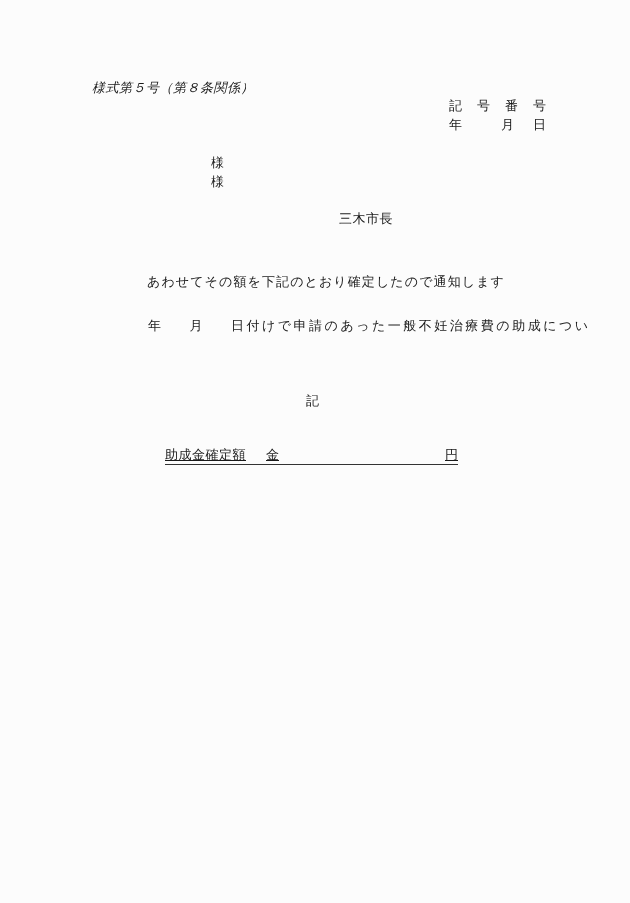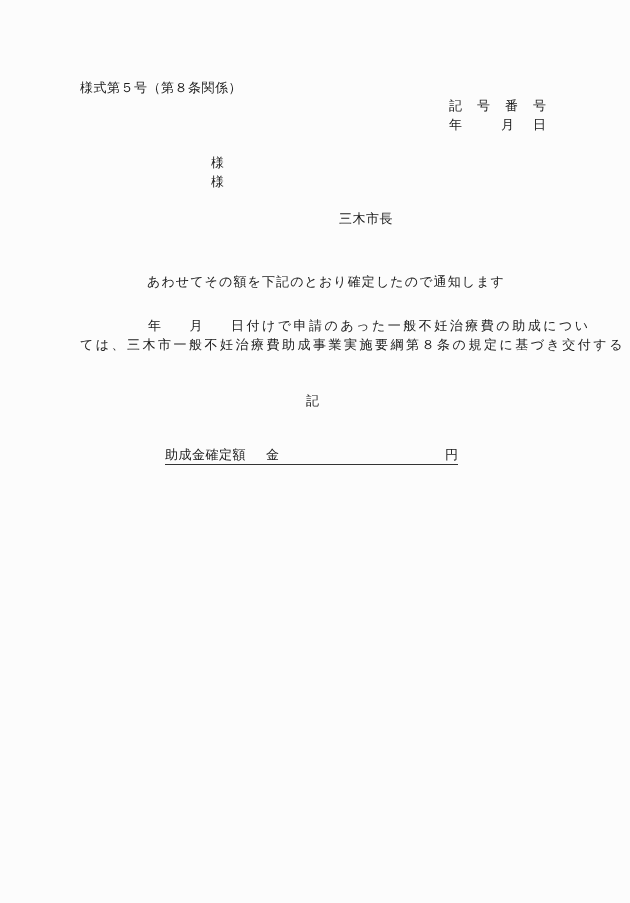"様式第５号（第８条関係）" .form-no { font-style: none -> italic; left: 80px -> 92px }
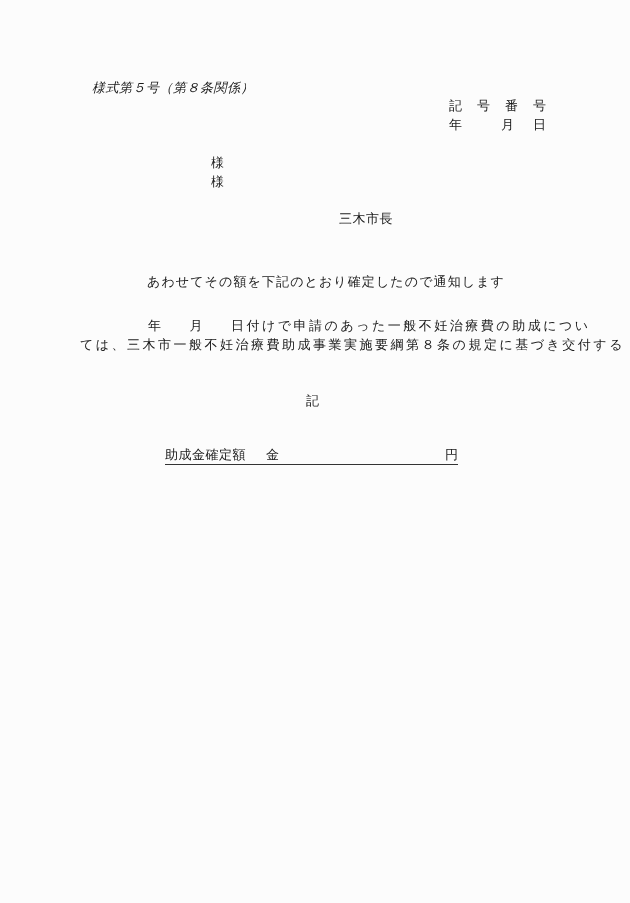"ては、三木市一般不妊治療費助成事業実施要綱第８条の規定に基づき交付する" span.line { html: <span>ては、三木市一般不妊治療費助成事業実施要綱第８条の規定に基づき交付する</span> -> none }
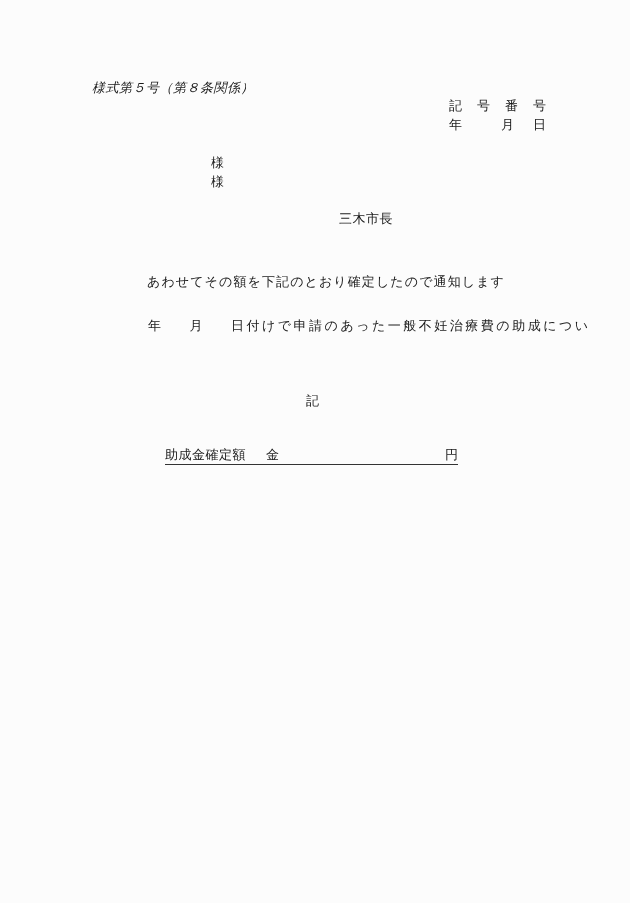"助成金確定額" .amount-row { text-decoration: none -> underline }
